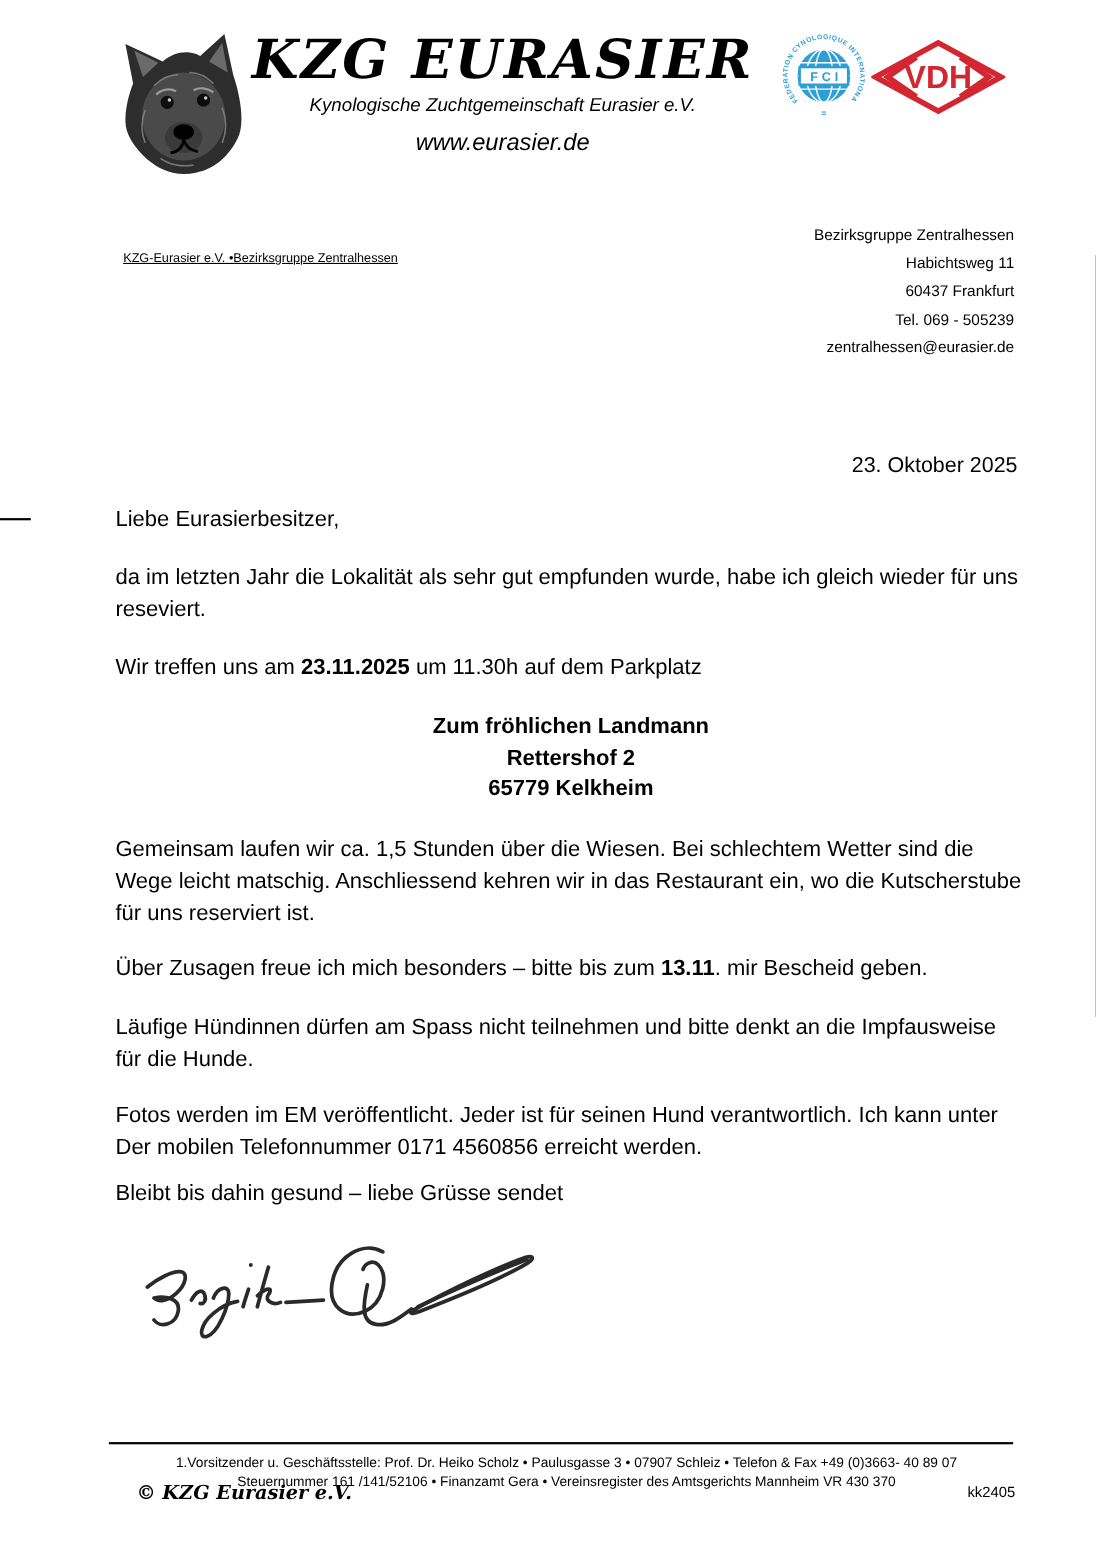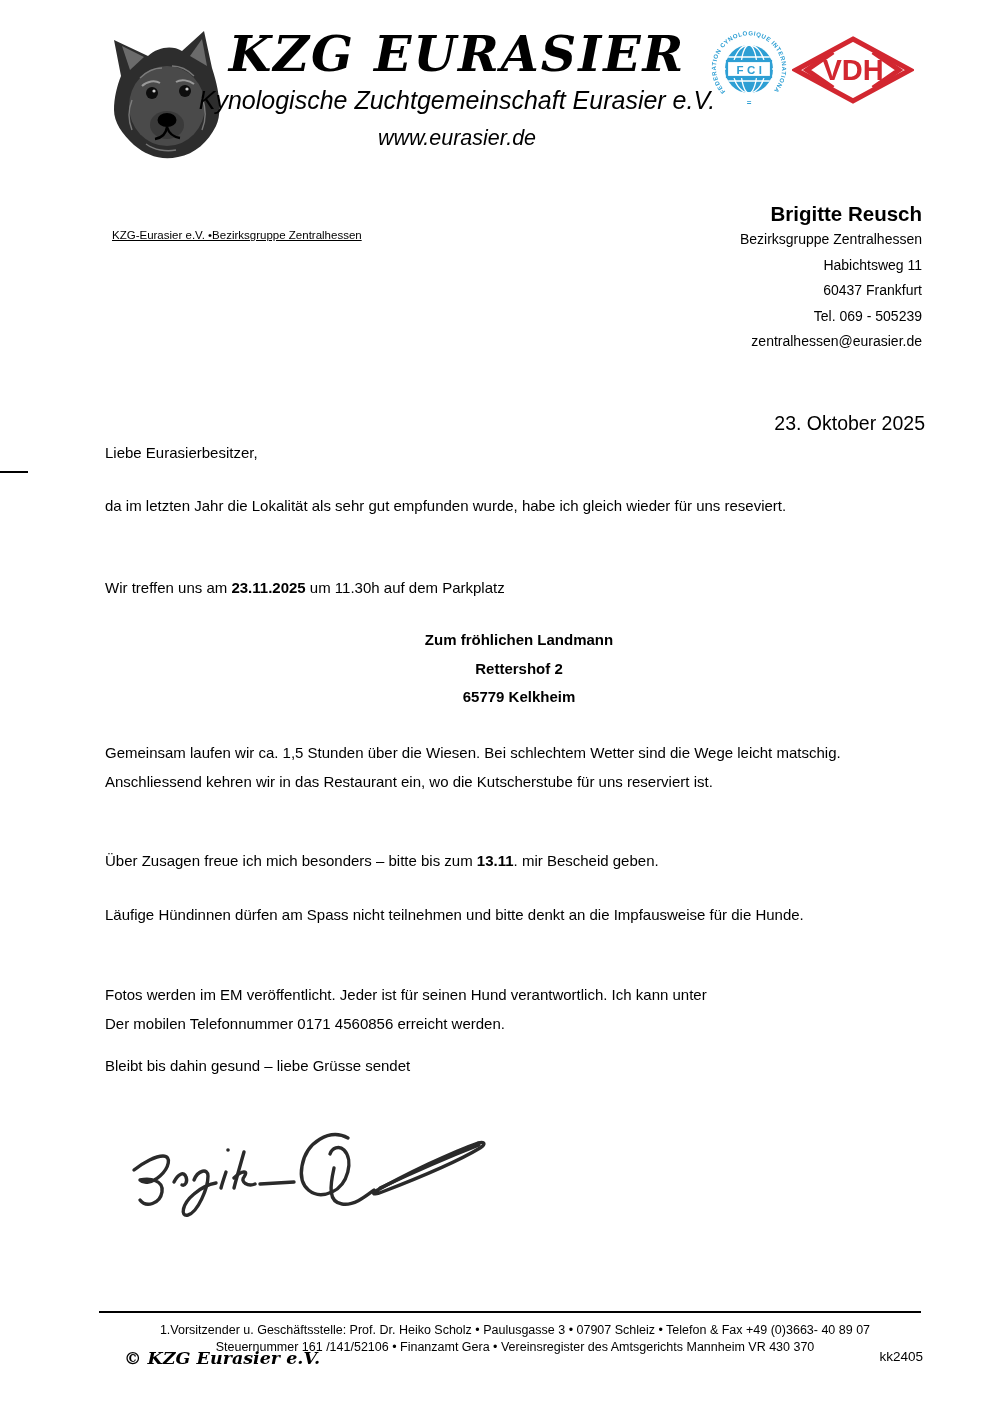"Kynologische Zuchtgemeinschaft Eurasier" .org-sub { font-size: 25px -> 17px }
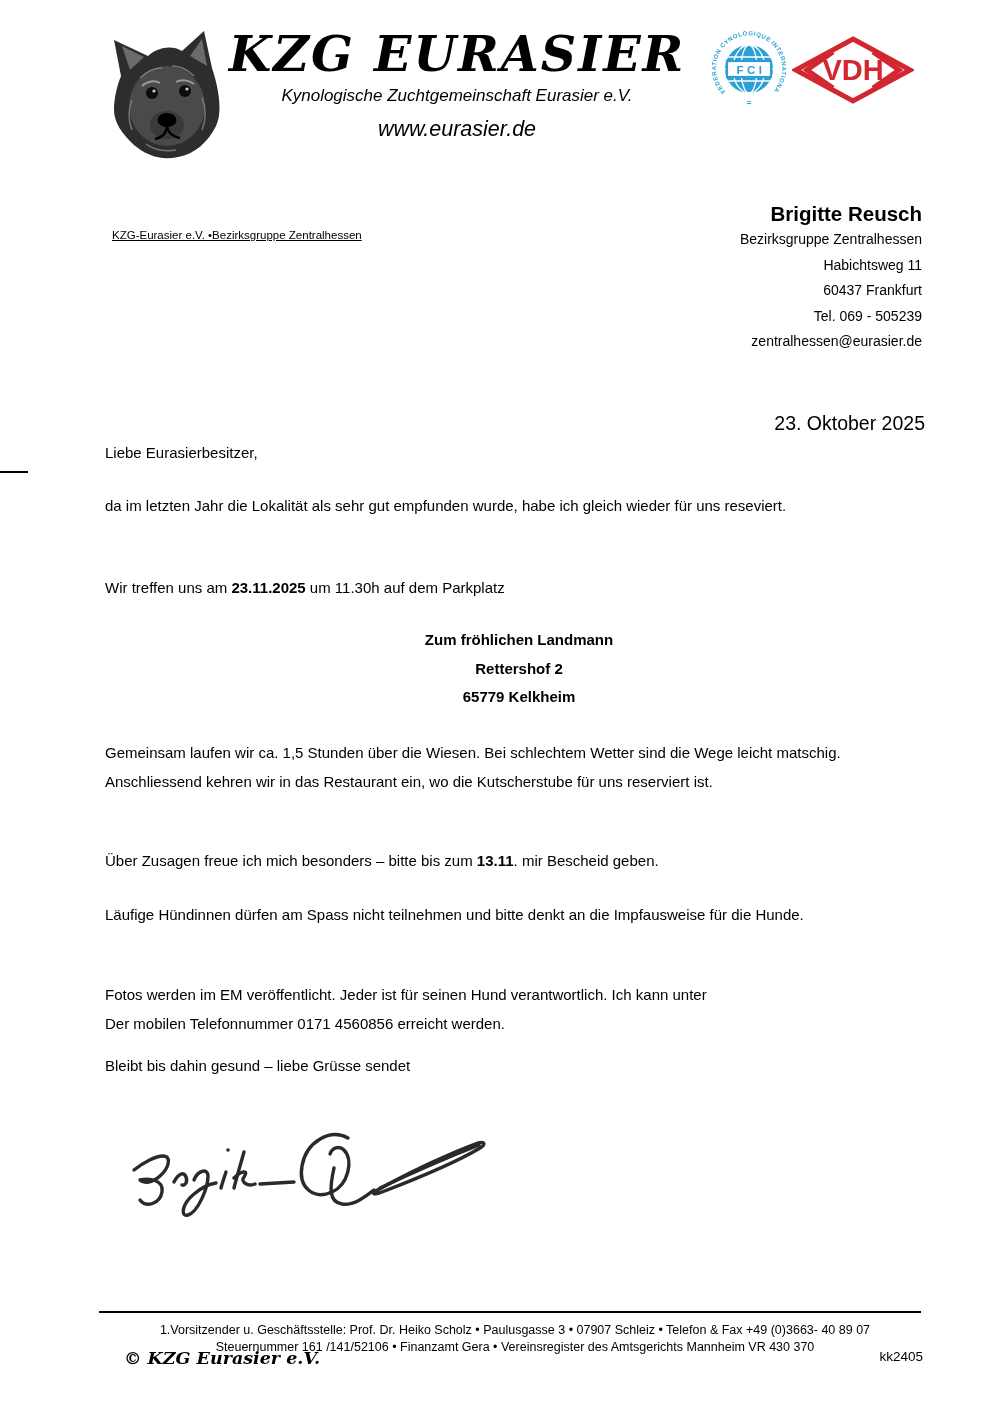"Brigitte Reusch" div.contact-name { html: <div>Brigitte Reusch</div> -> none }
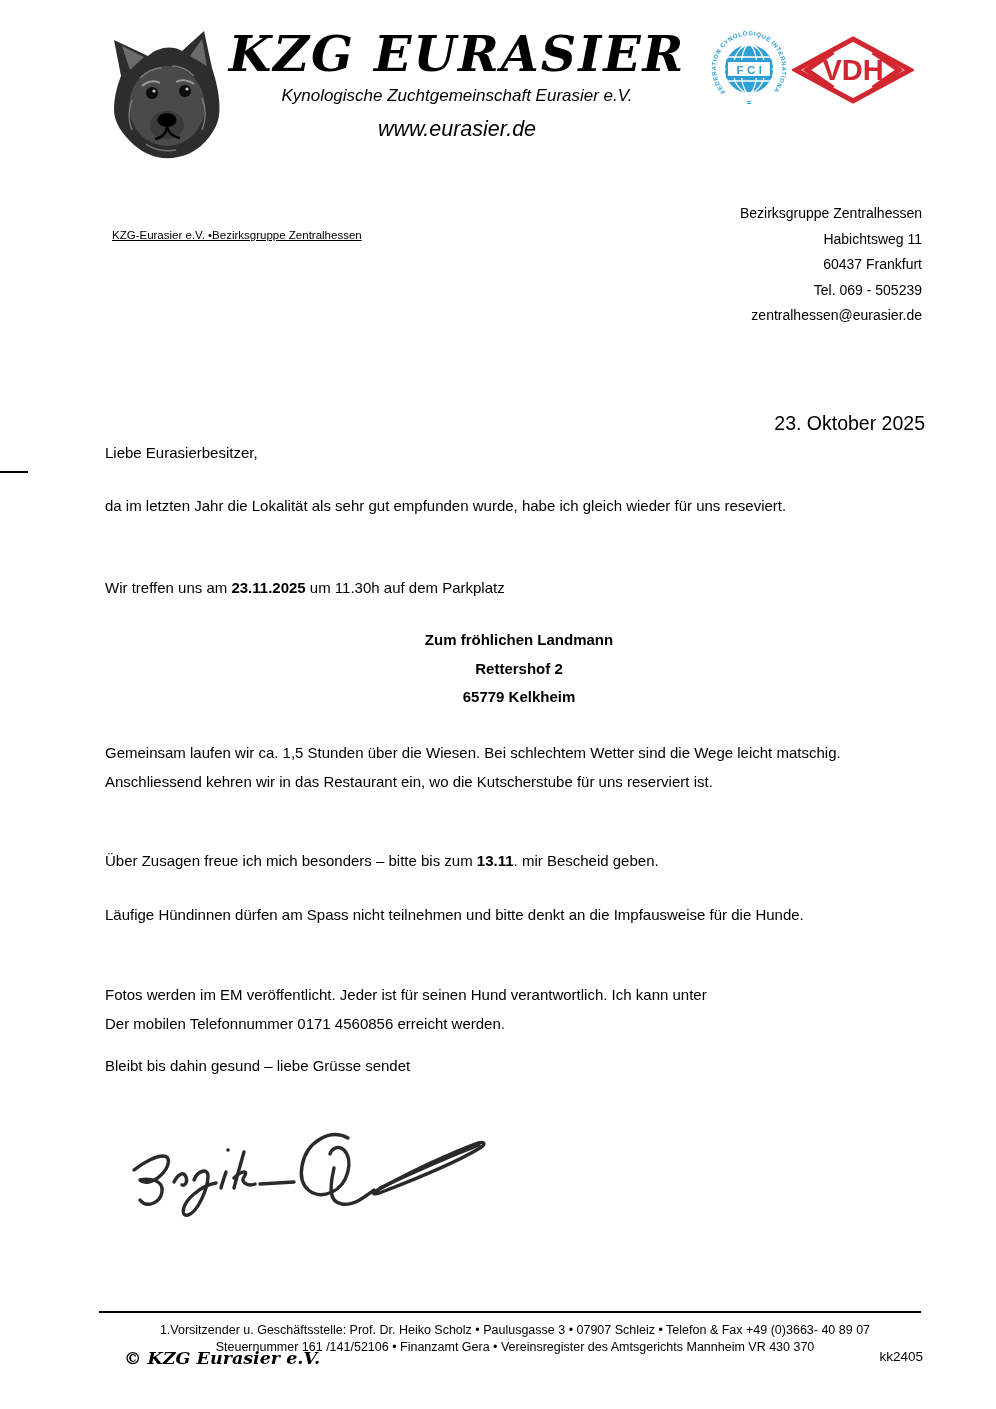"Liebe Eurasierbesitzer," .body-text { font-size: 15px -> 20px; margin-top: none -> 20px }
